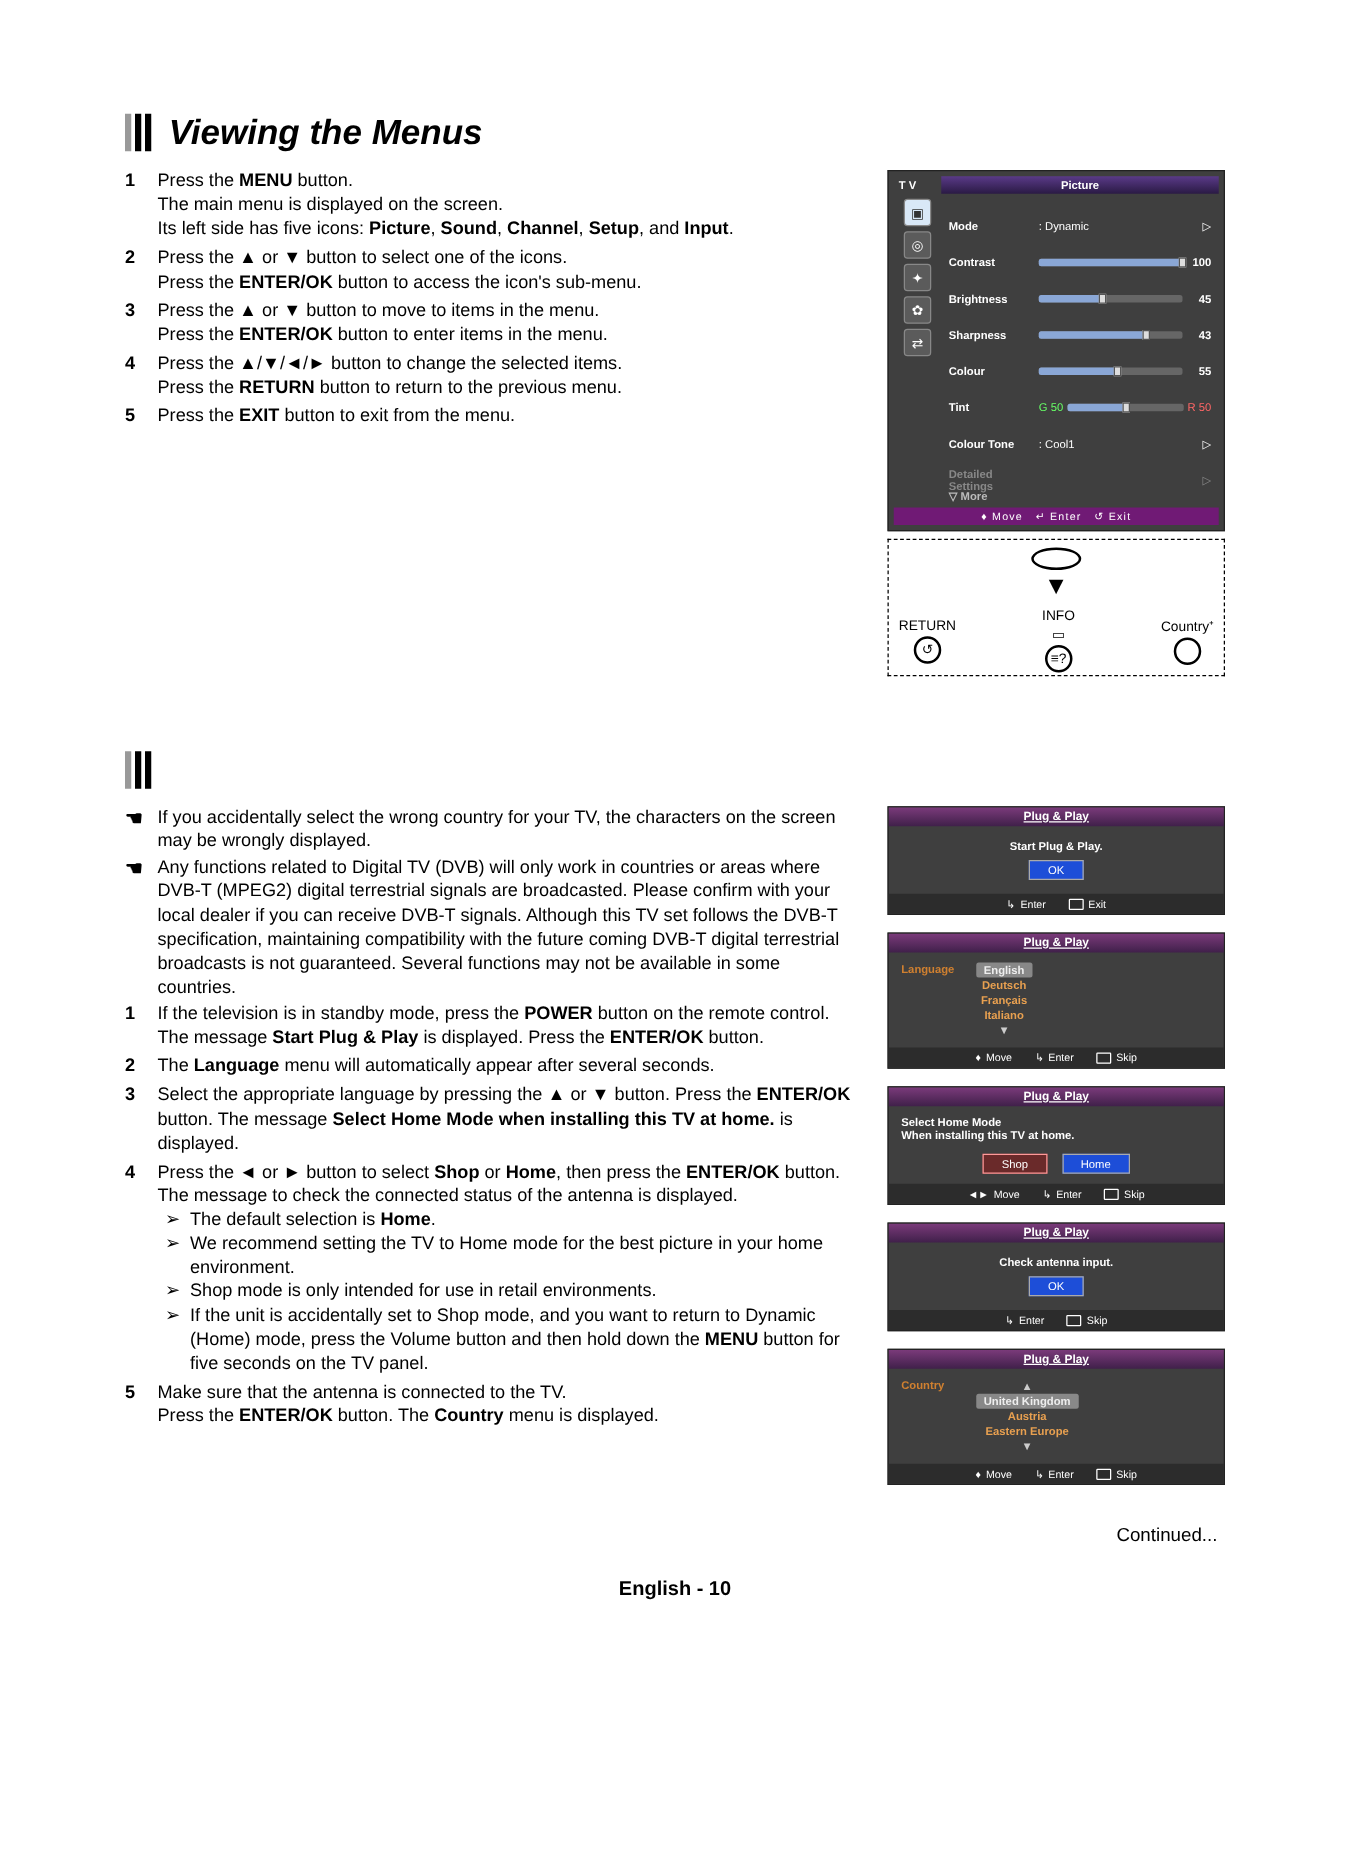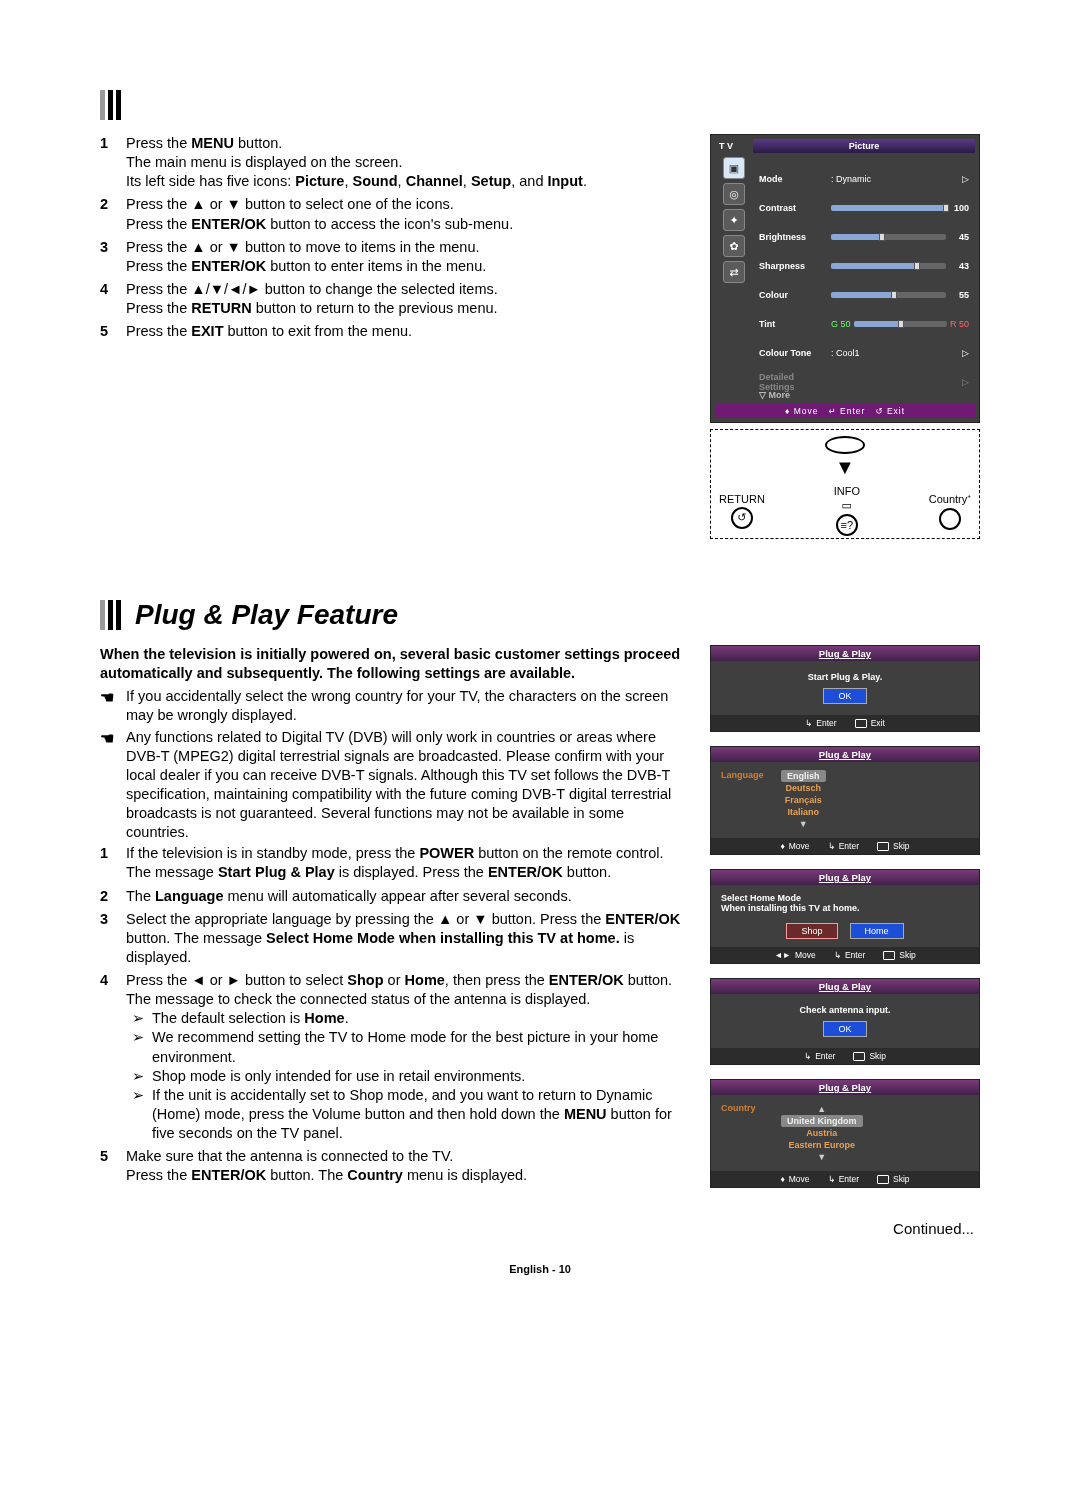"Viewing the Menus" h1 { html: none -> <h1>Viewing the Menus</h1> }
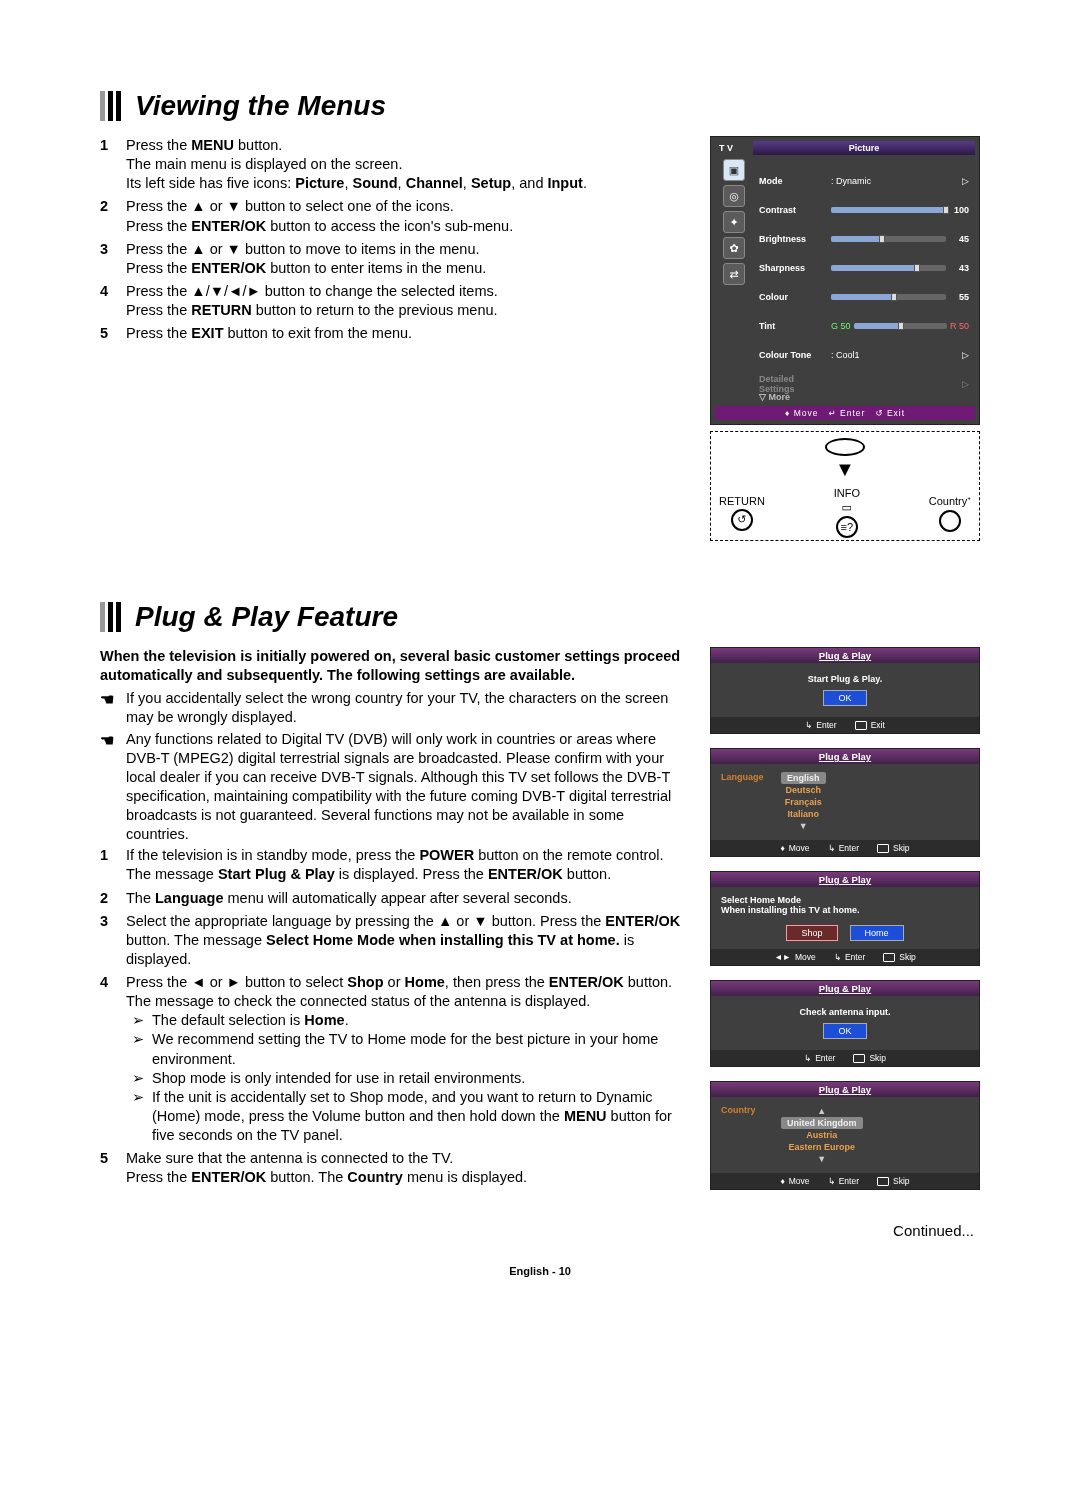"Plug & Play Feature" h1 { html: <h1>Plug &amp; Play Feature</h1> -> none }
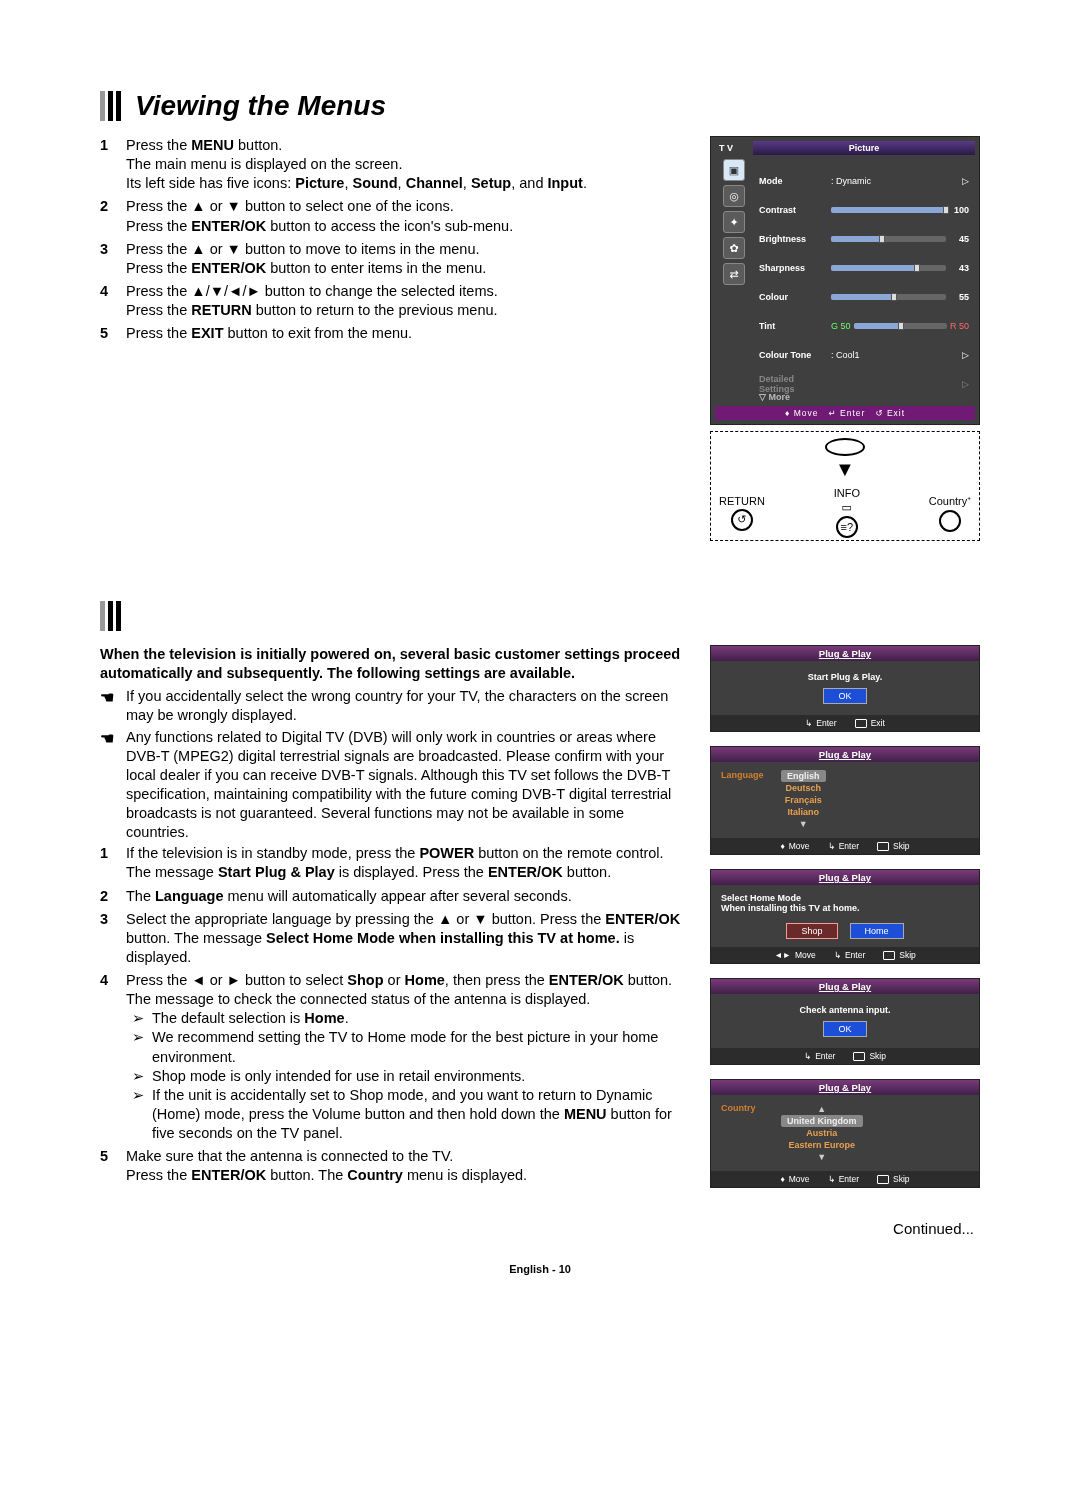"When the television is initially" p.intro { html: <p>When the television is initially powered on, several basic customer settings proceed automatically and subsequently. The following settings are available.</p> -> none }
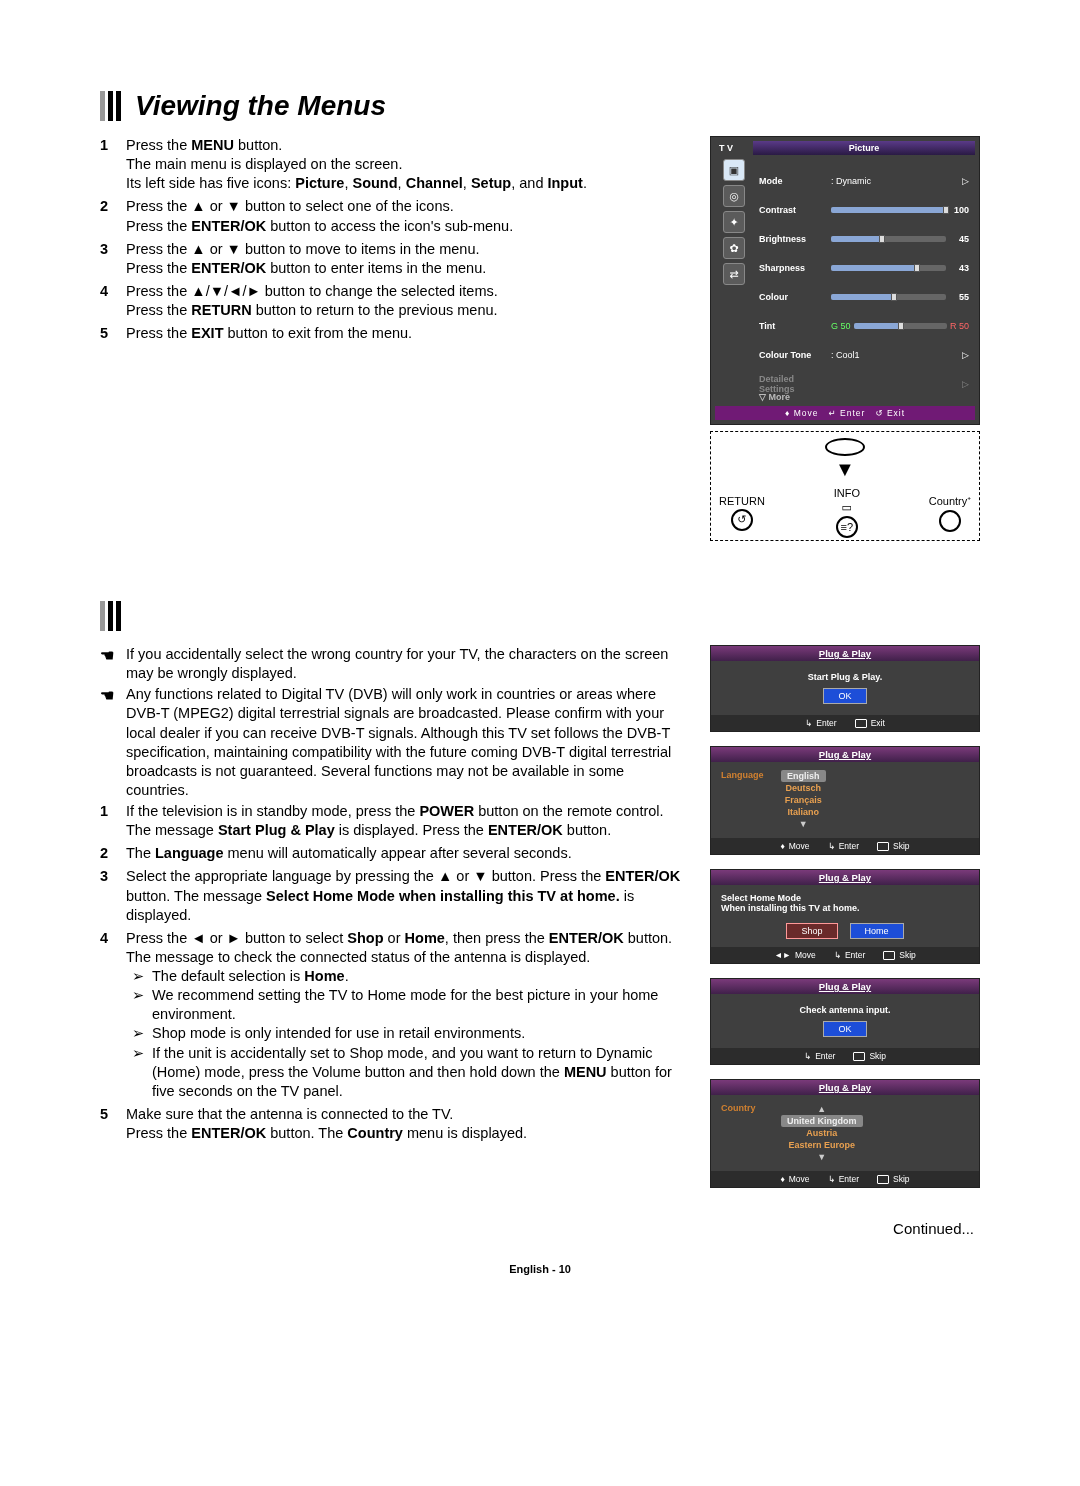"English - 10" .footer { font-size: 11px -> 16px }
